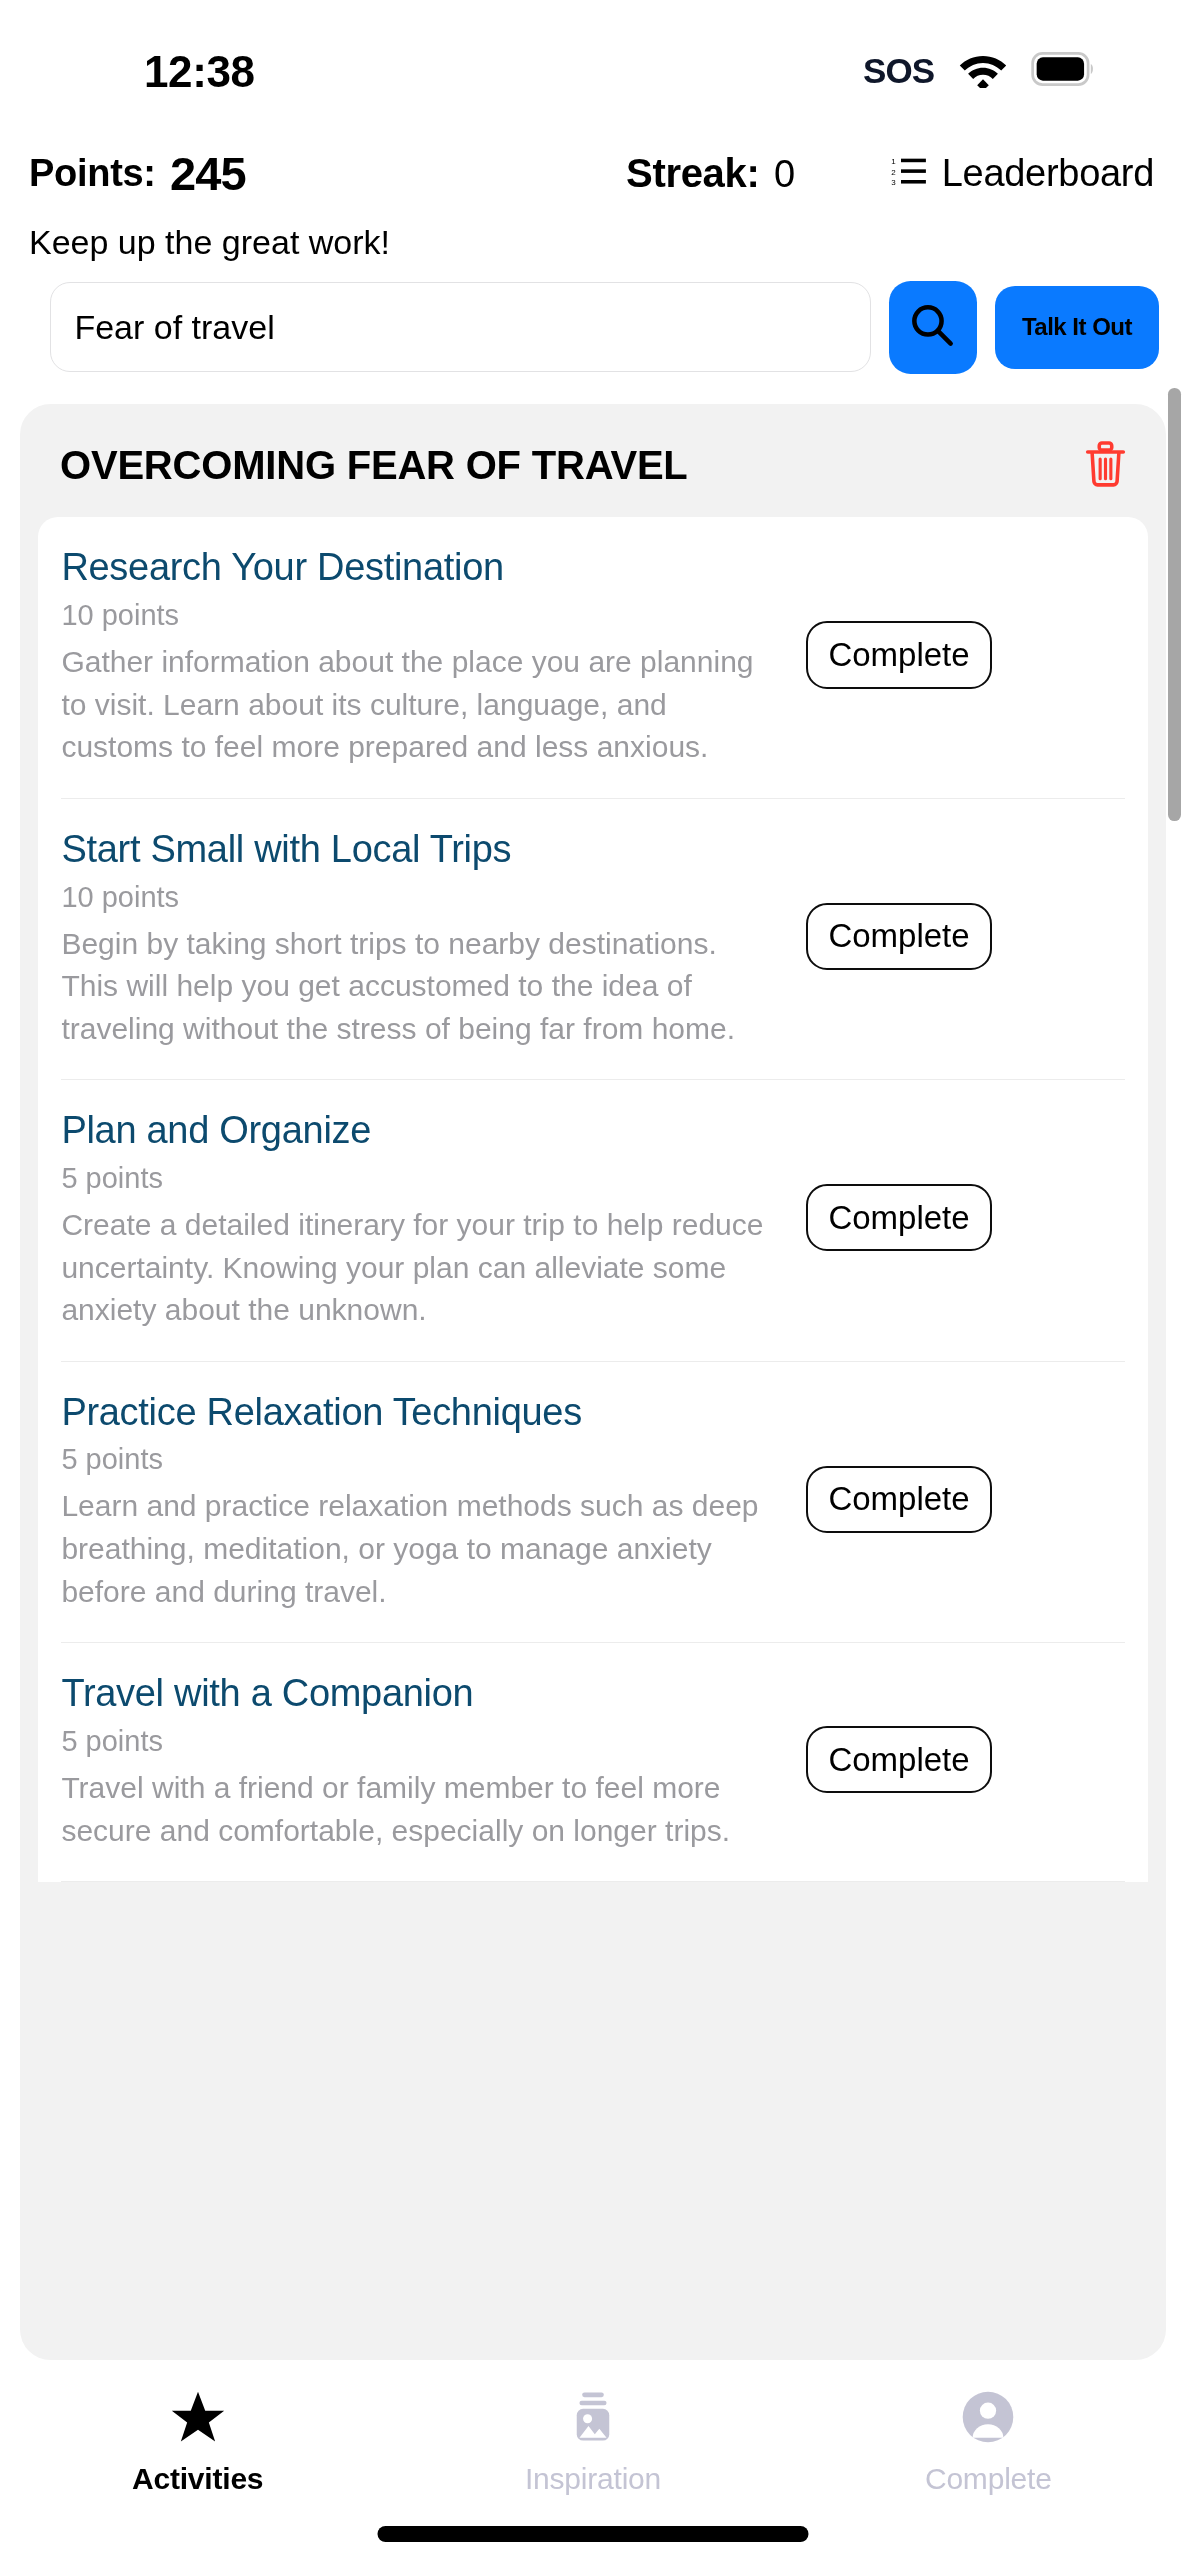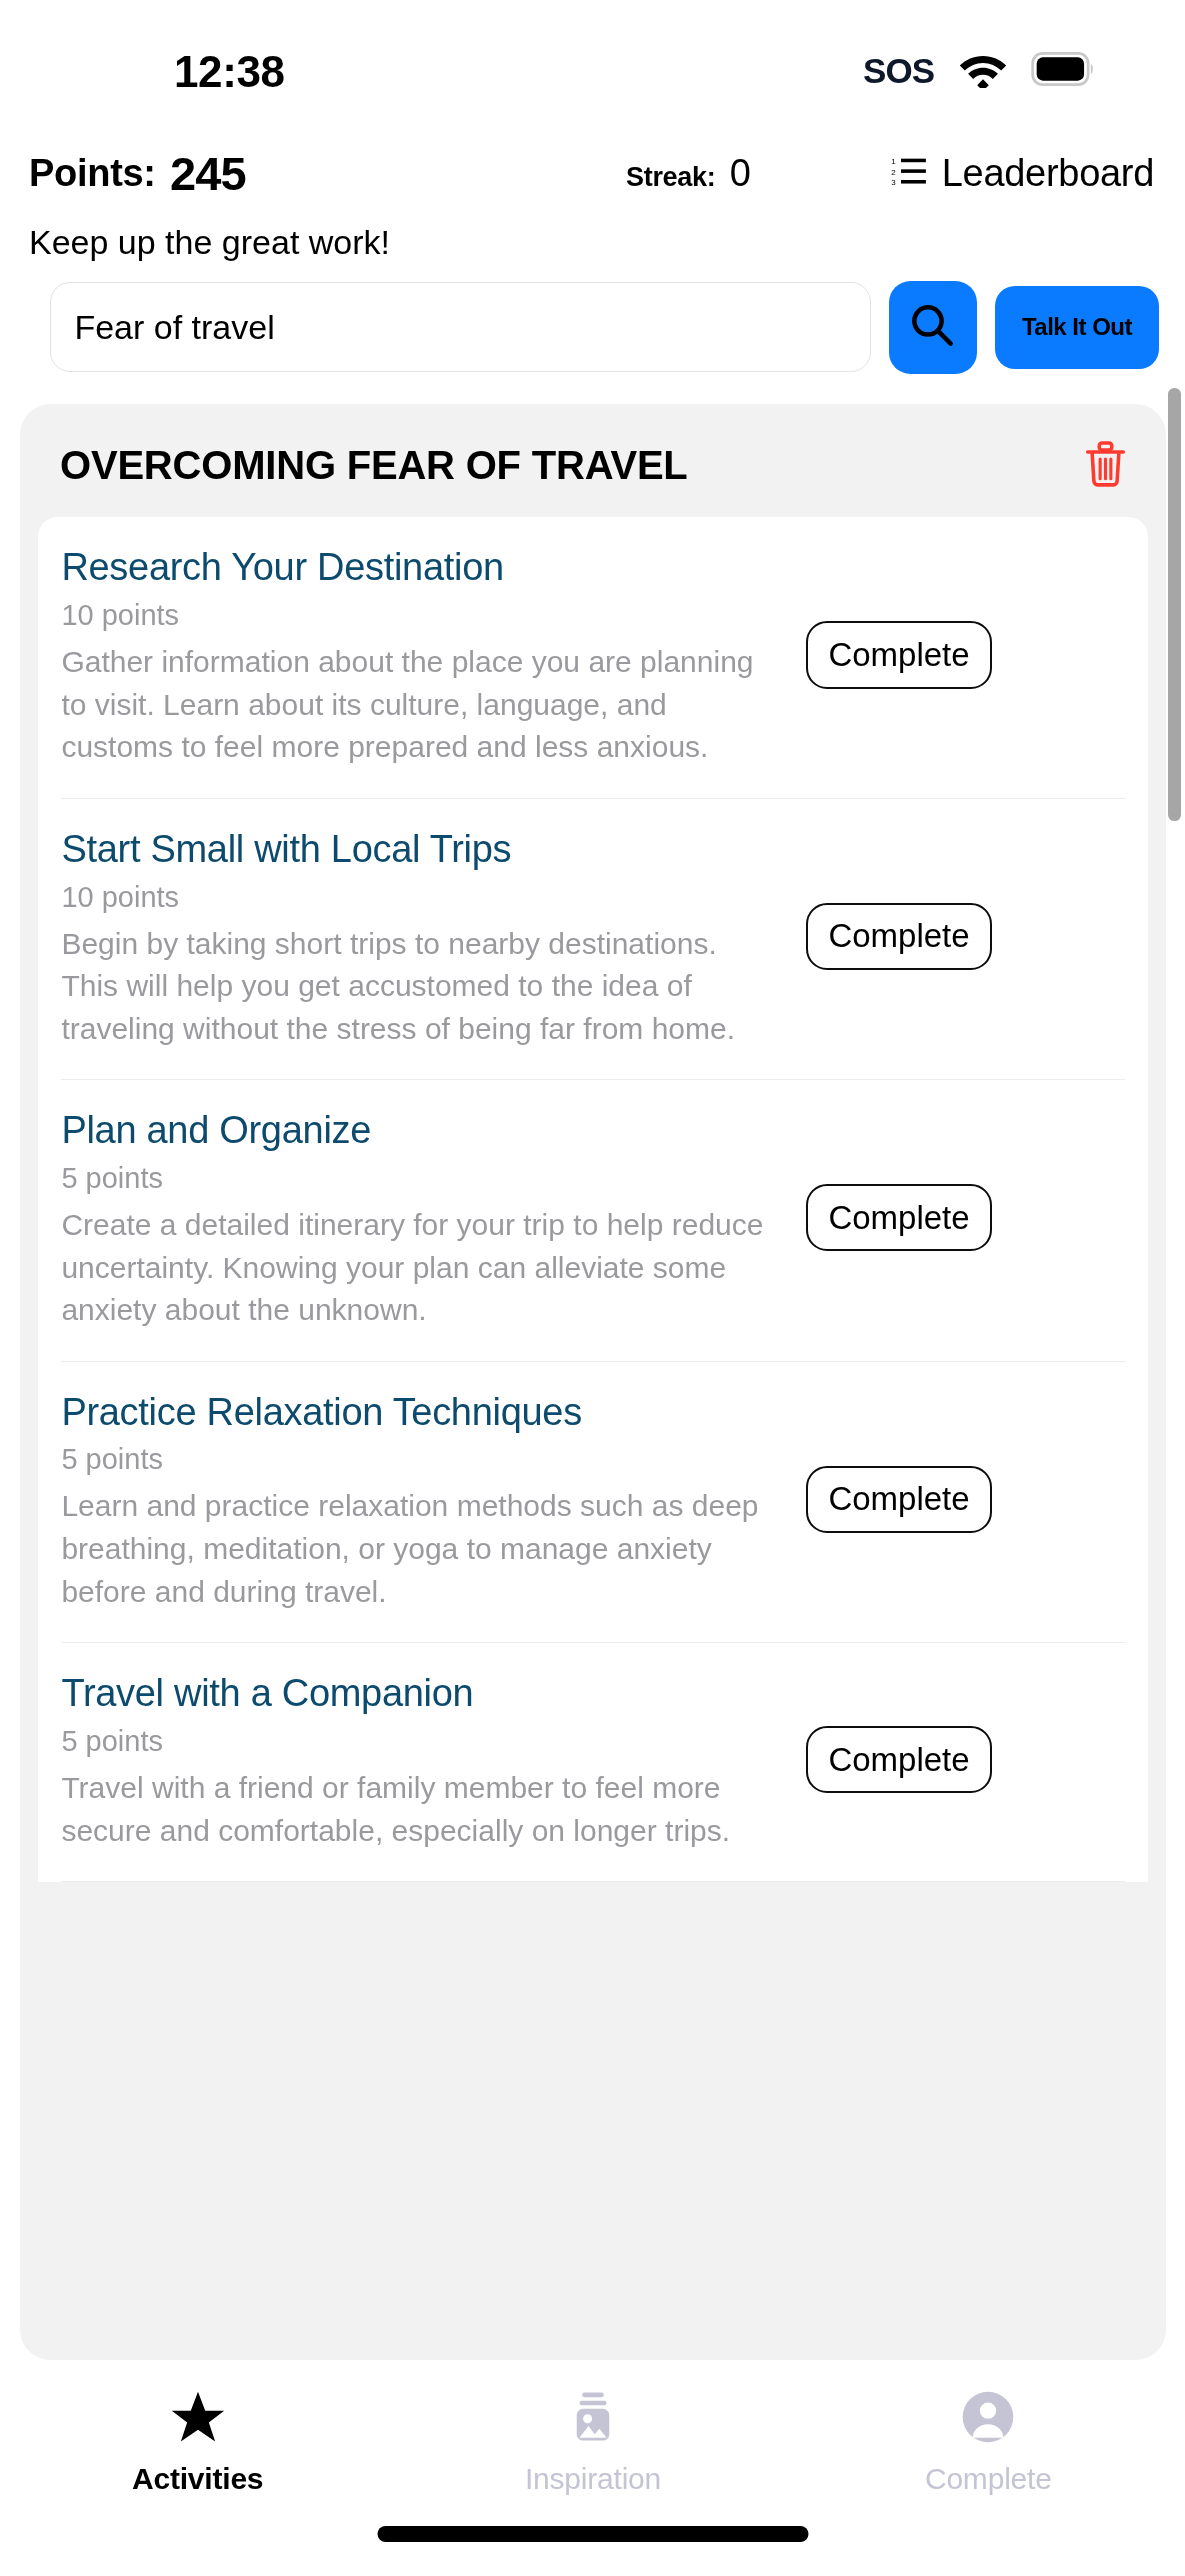"12:38" .status-time { left: 174px -> 144px }
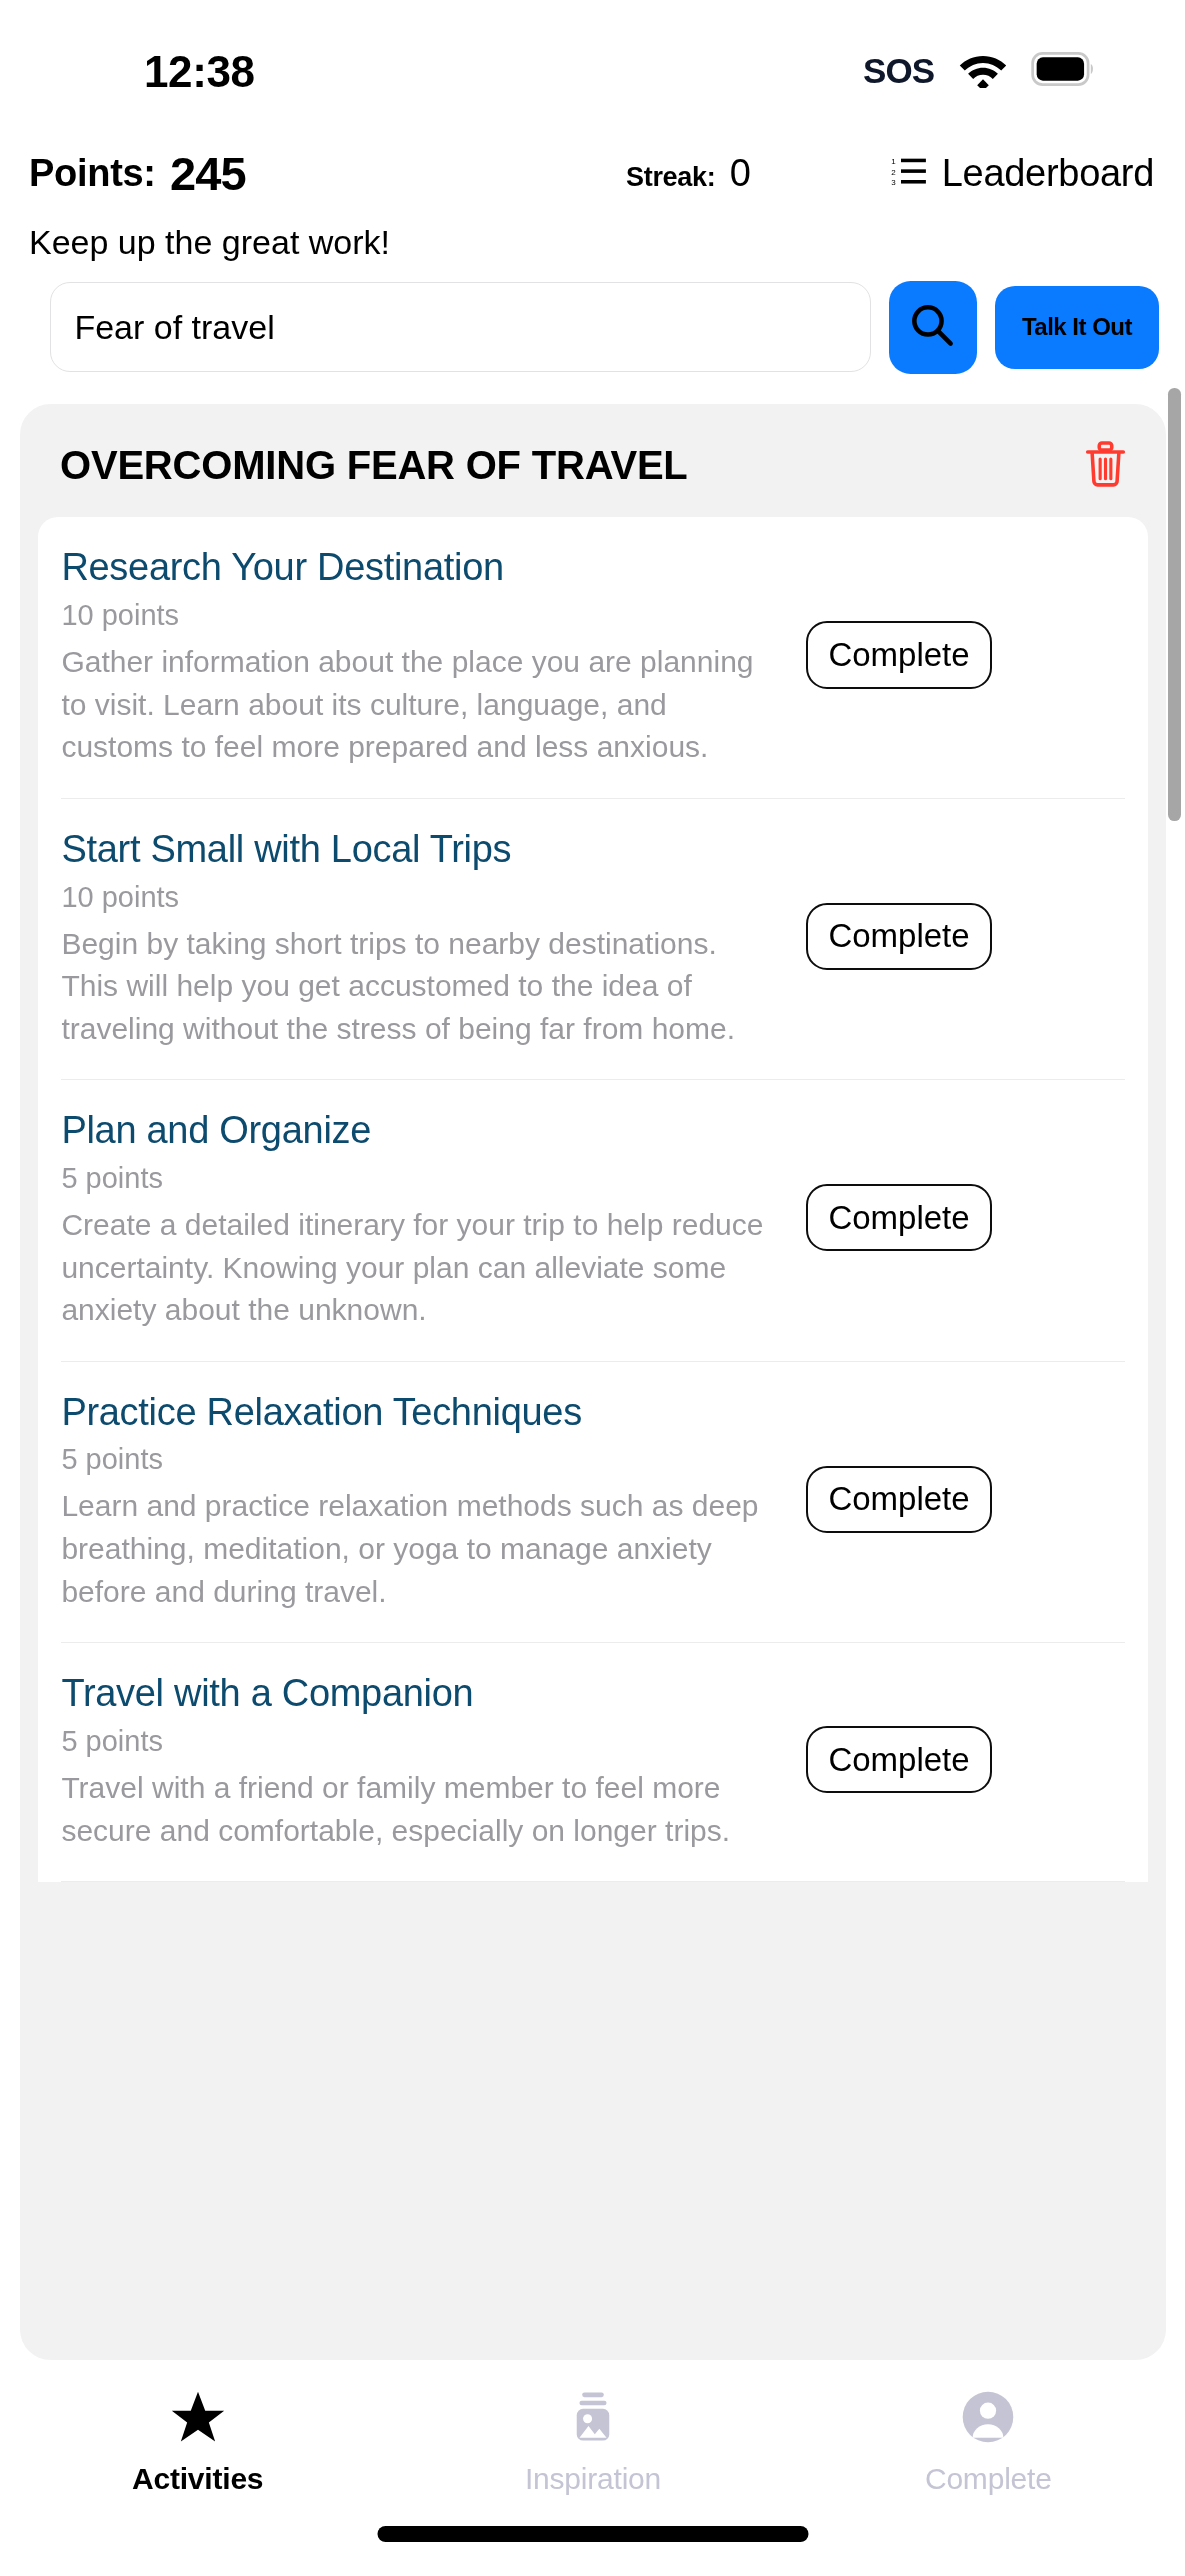"Streak:" .streak-label { font-size: 27px -> 40px }
